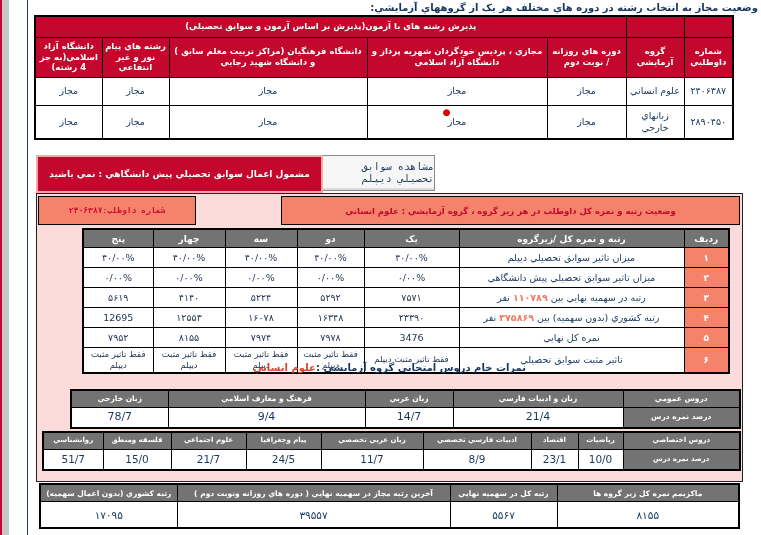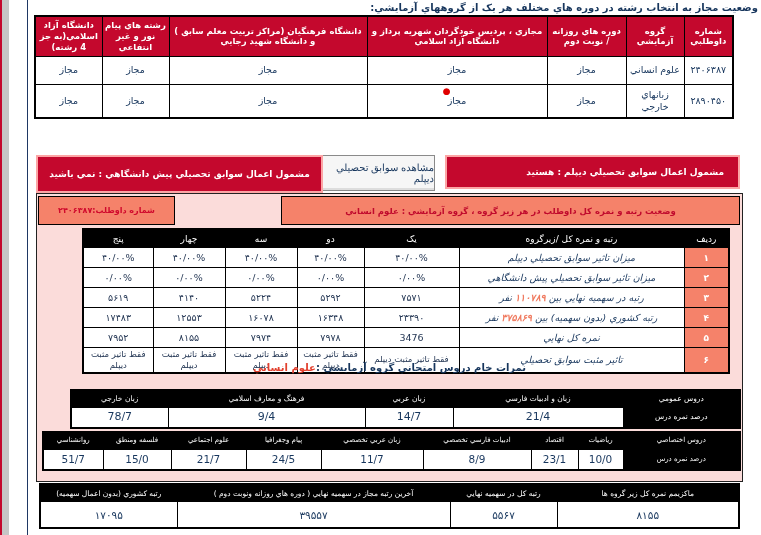"پذیرش رشته هاي با آزمون(پذیرش" tr { html: none -> <tr> <td></td> <td></td> <td>پذیرش رشته هاي با آزمون(پذیرش بر اساس آزمون و سوابق تحصیلي)</td> </tr> }
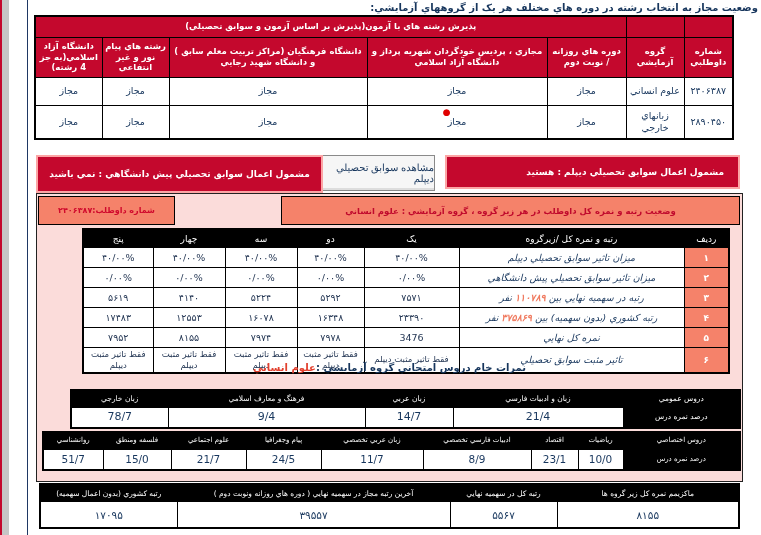"مشاهده سوابق تحصیلي دیپلم" .btn { font-family: Liberation Serif, serif -> Liberation Mono, monospace }
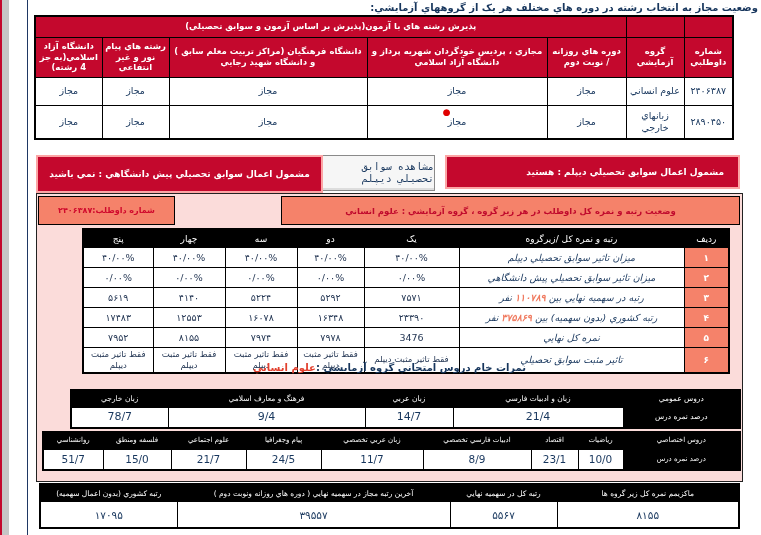"مشمول اعمال سوابق تحصیلي دیپلم" div.abs { html: <div>مشمول اعمال سوابق تحصیلي دیپلم : هستید</div> -> none }
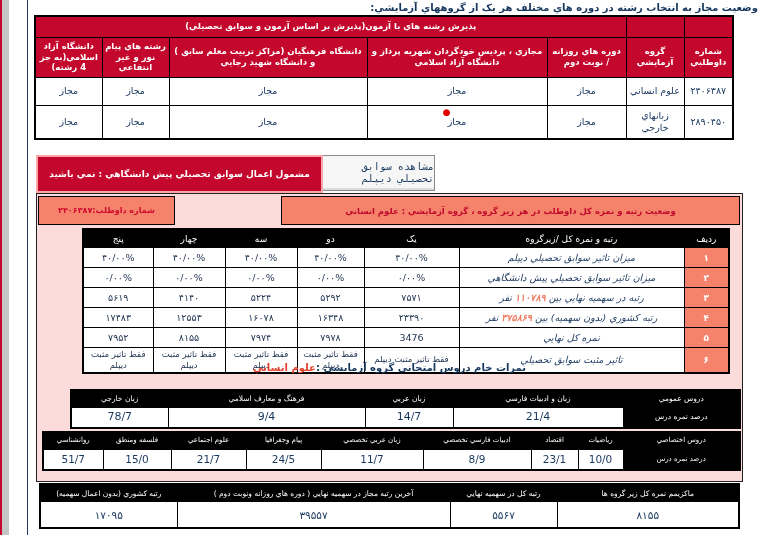"شماره داوطلب:۲۴۰۶۳۸۷" .sb-left { font-family: none -> Liberation Mono, monospace; width: 137px -> 158px }
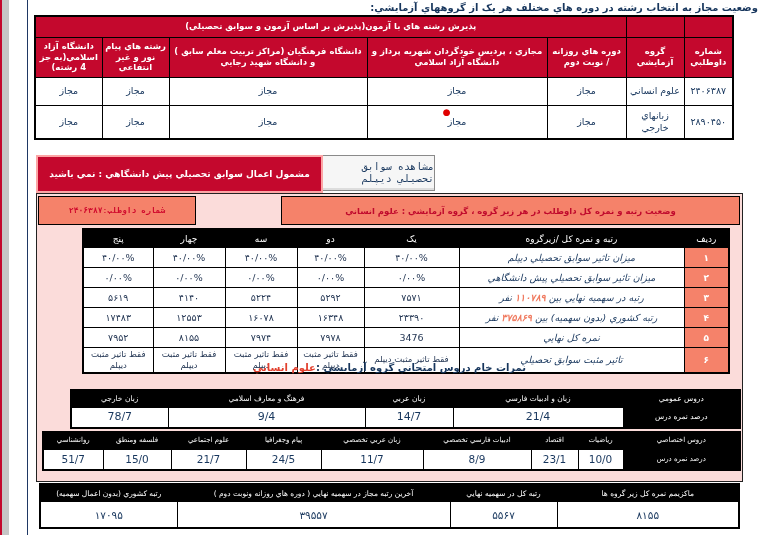"پنج" .salmon { background: #000000 -> #737373; font-weight: normal -> bold }
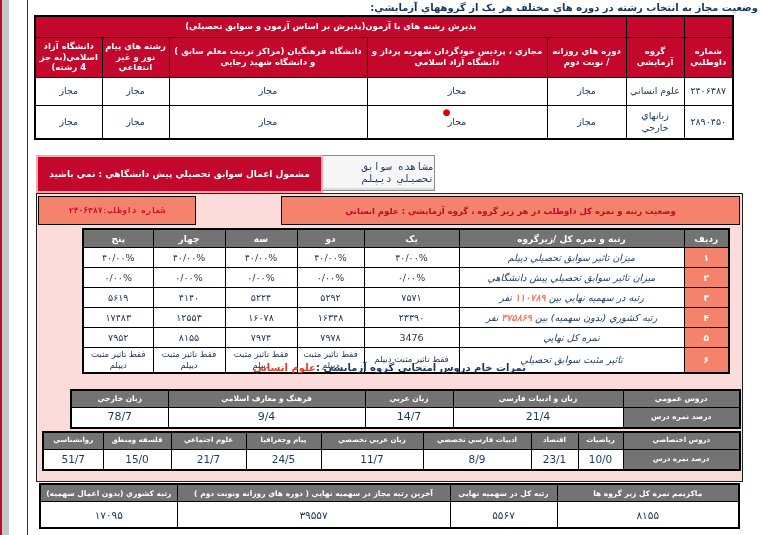"میزان تاثیر سوابق تحصیلي دیپلم" .rank .lbl { font-style: italic -> none }
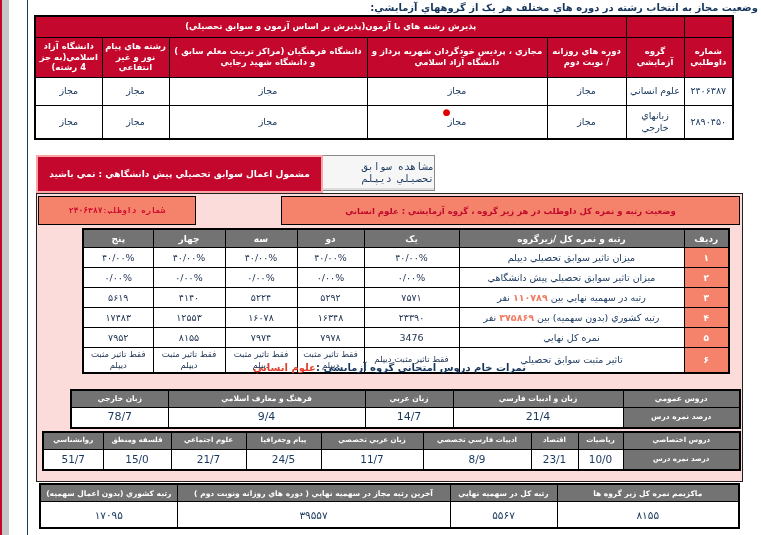"۱۷۴۸۳" td.val { text: ۱۷۴۸۳ -> 12695 }
